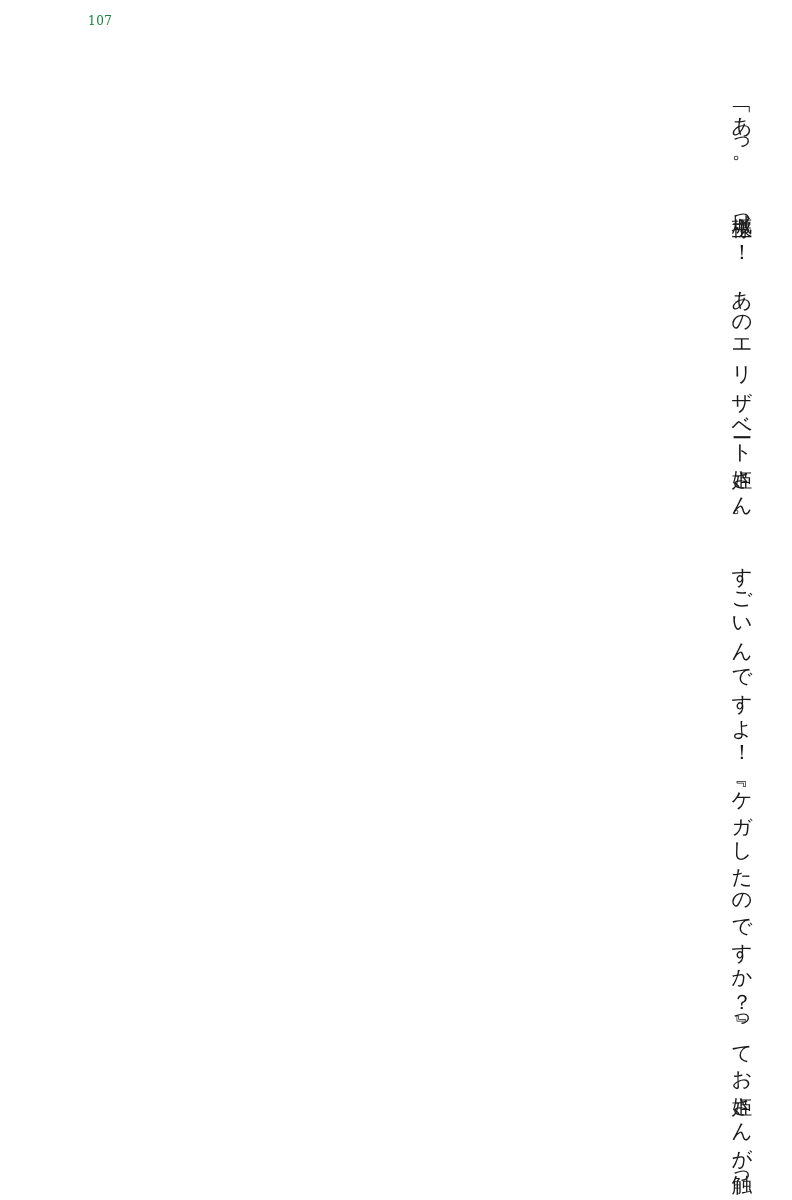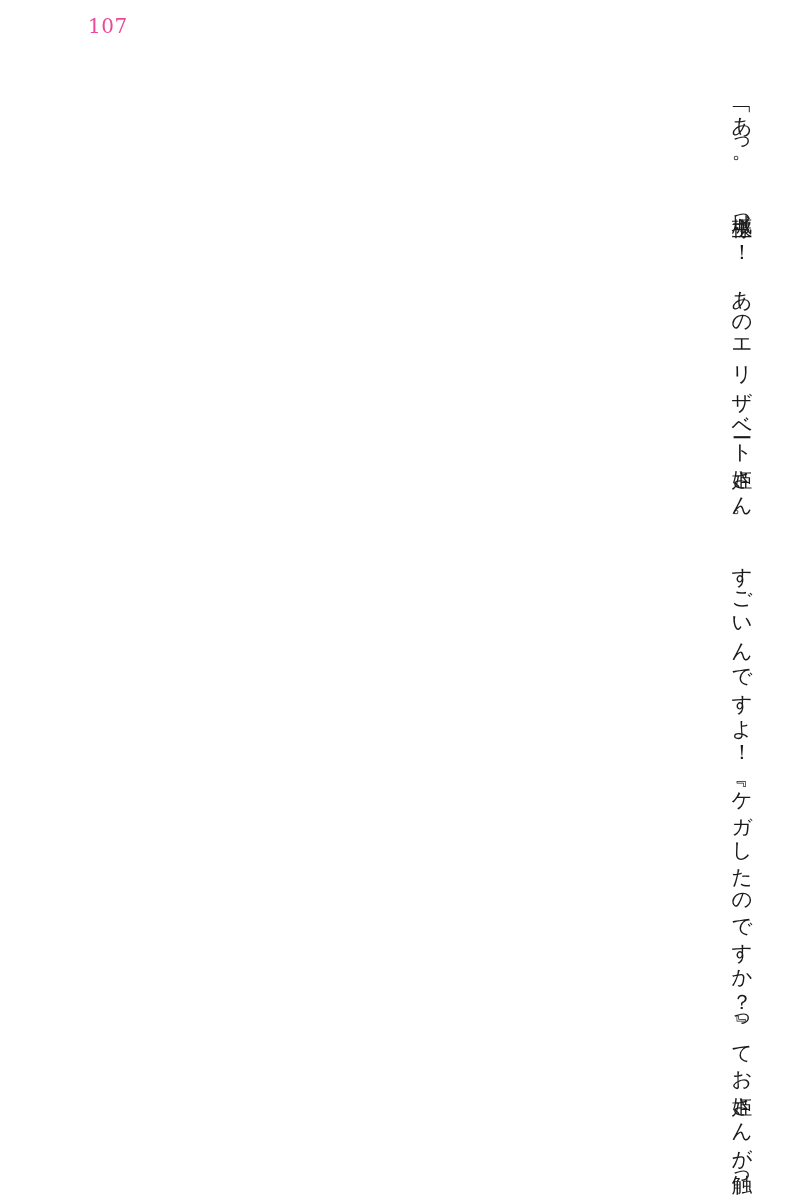"107" .page-number { color: #ec4899 -> #15803d; font-size: 20px -> 12px }
